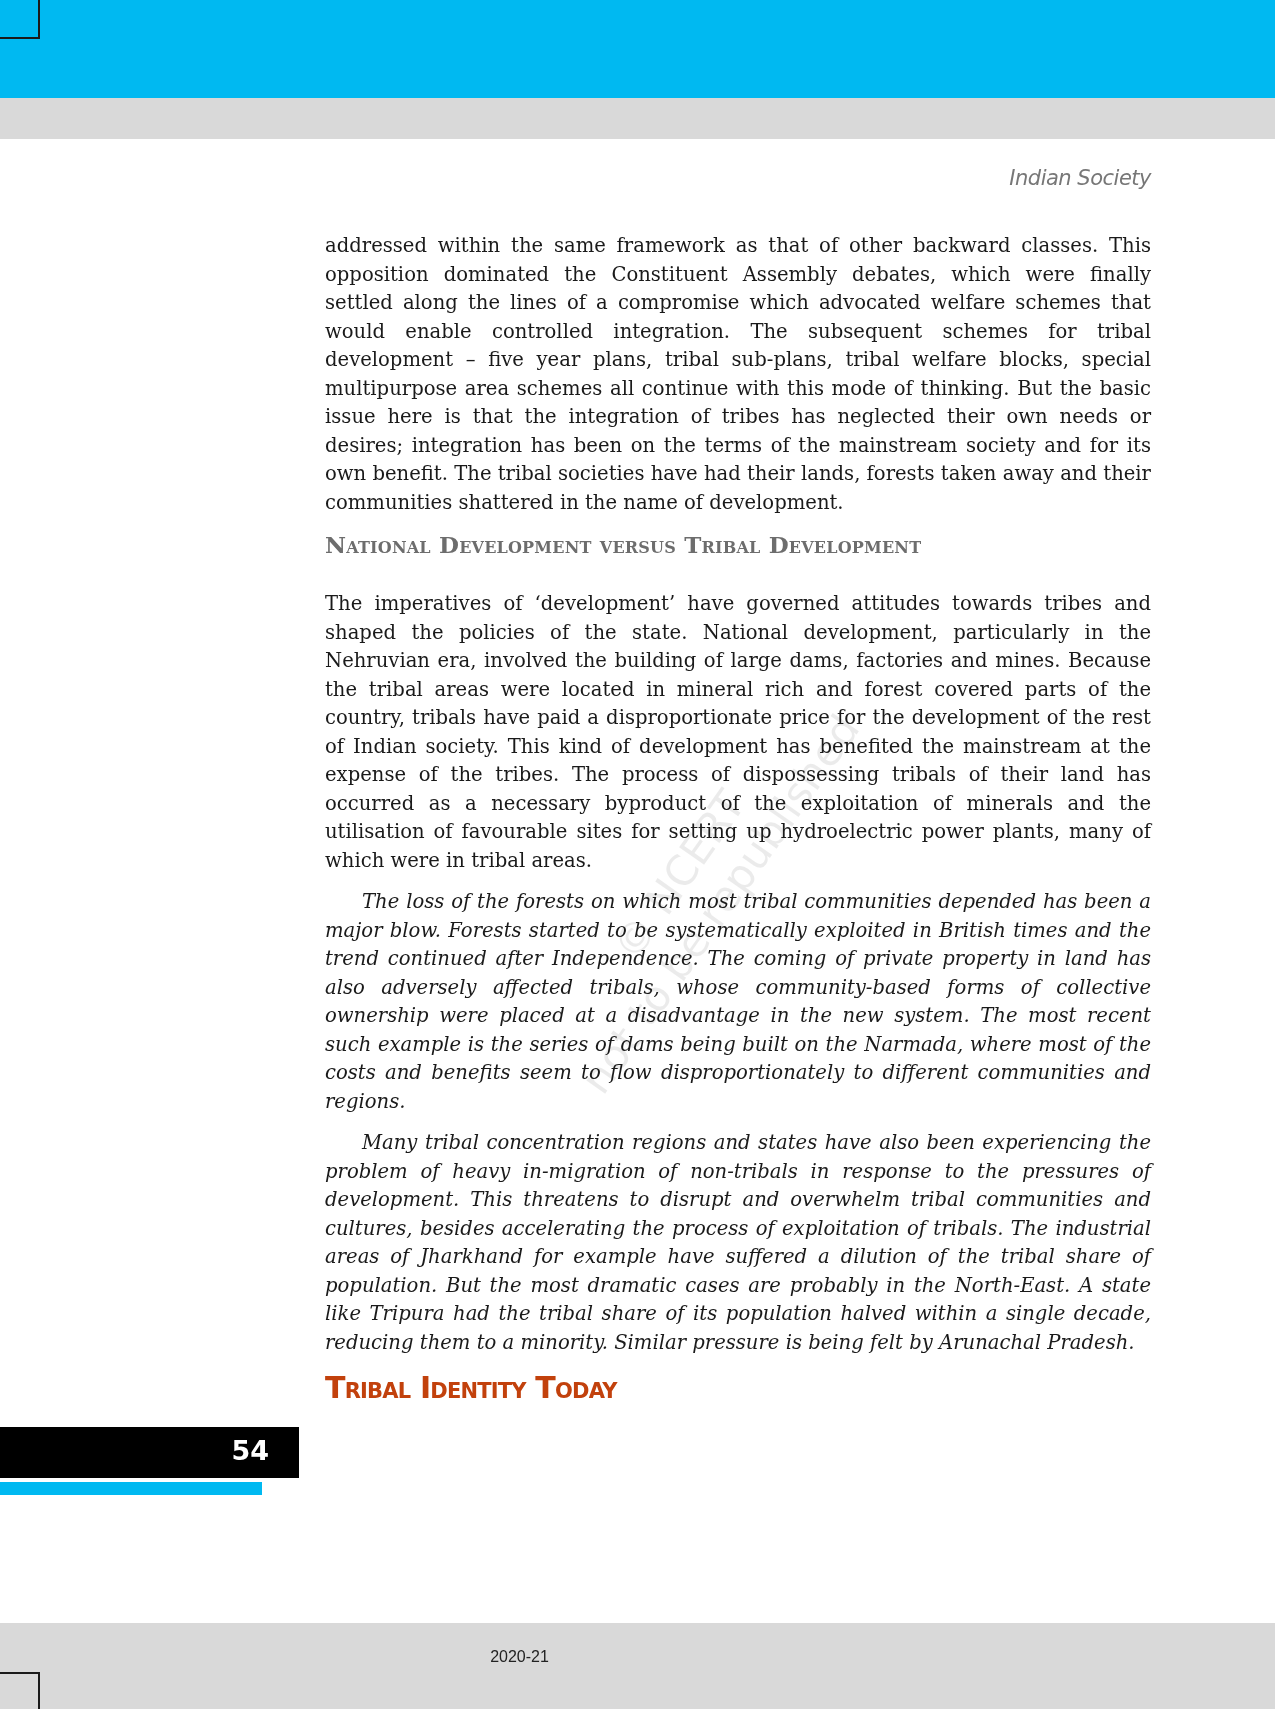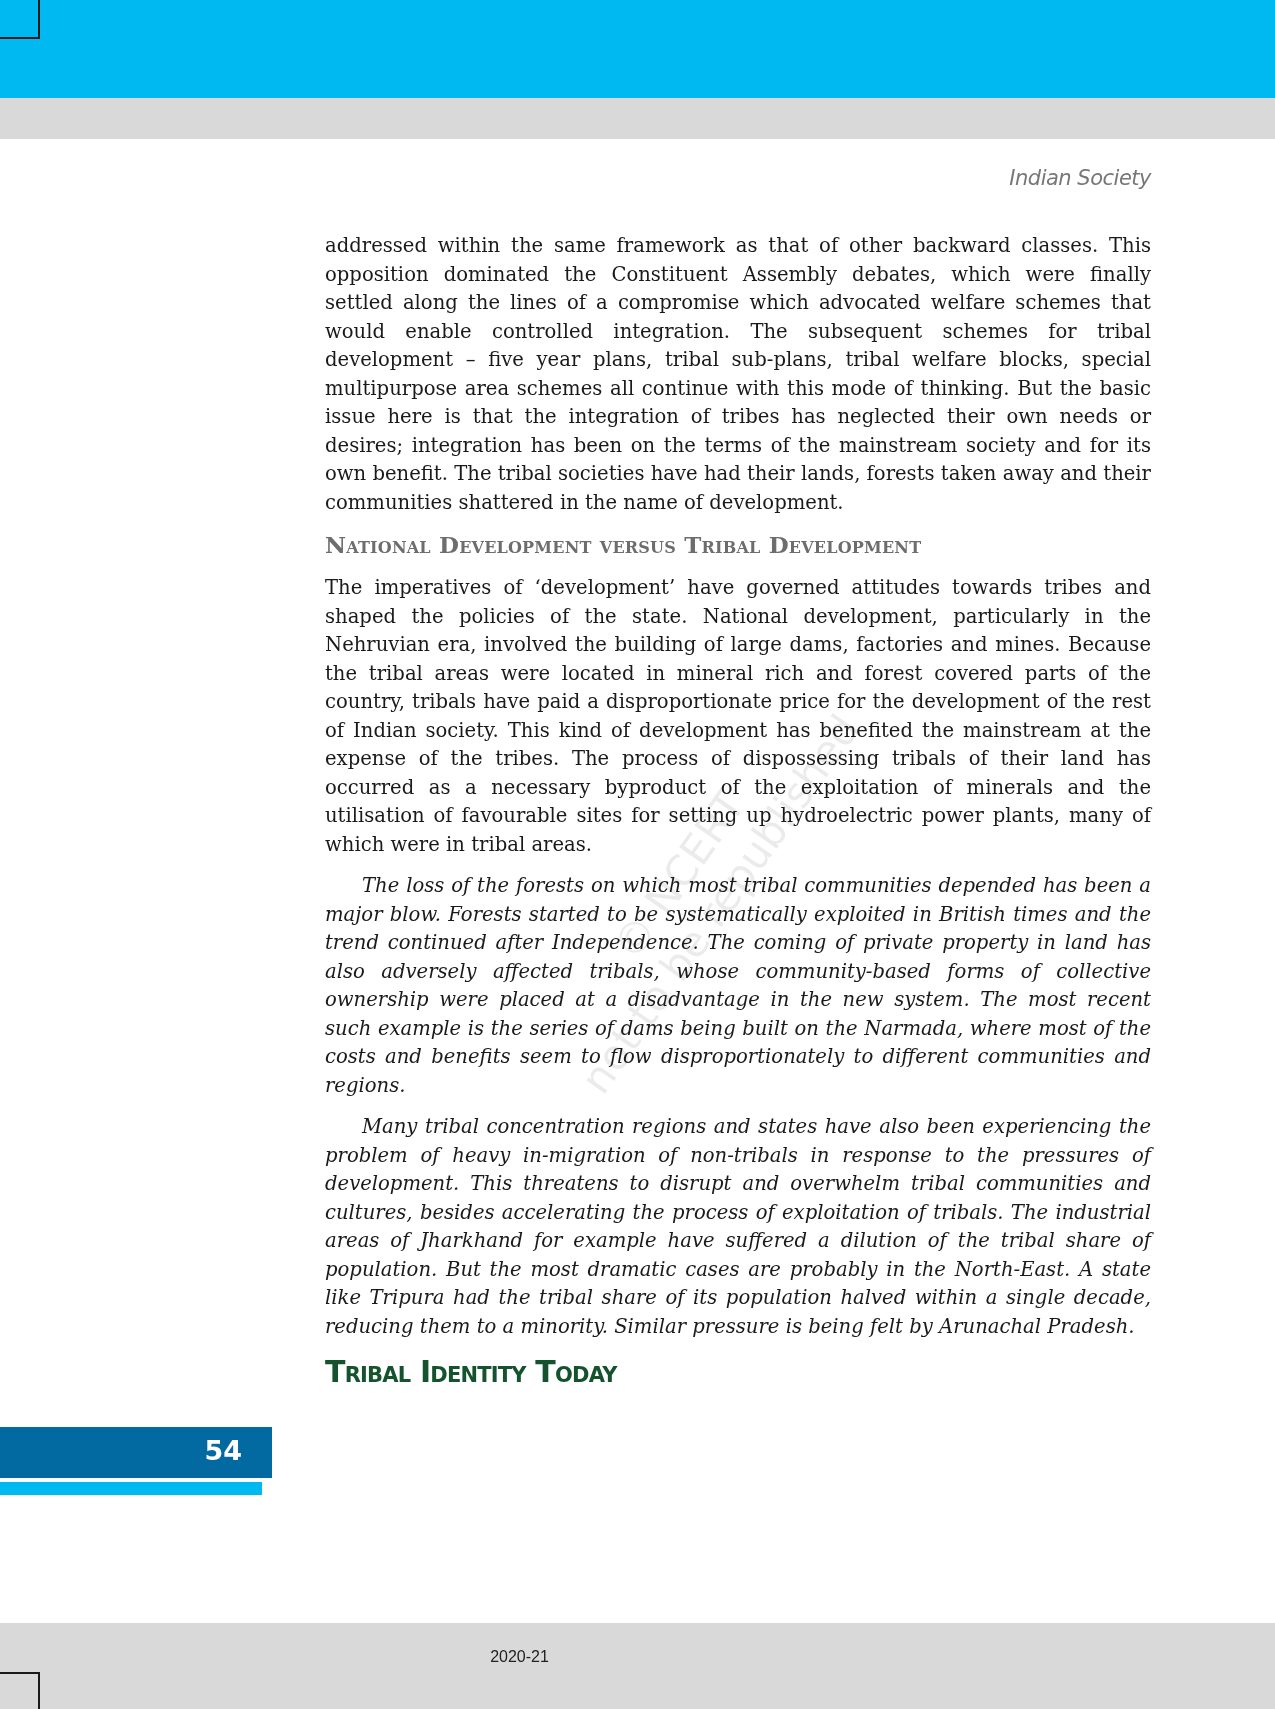"National Development versus Tribal" .sub-heading { margin: 0 0 14px 0 -> 0 0 30px 0 }
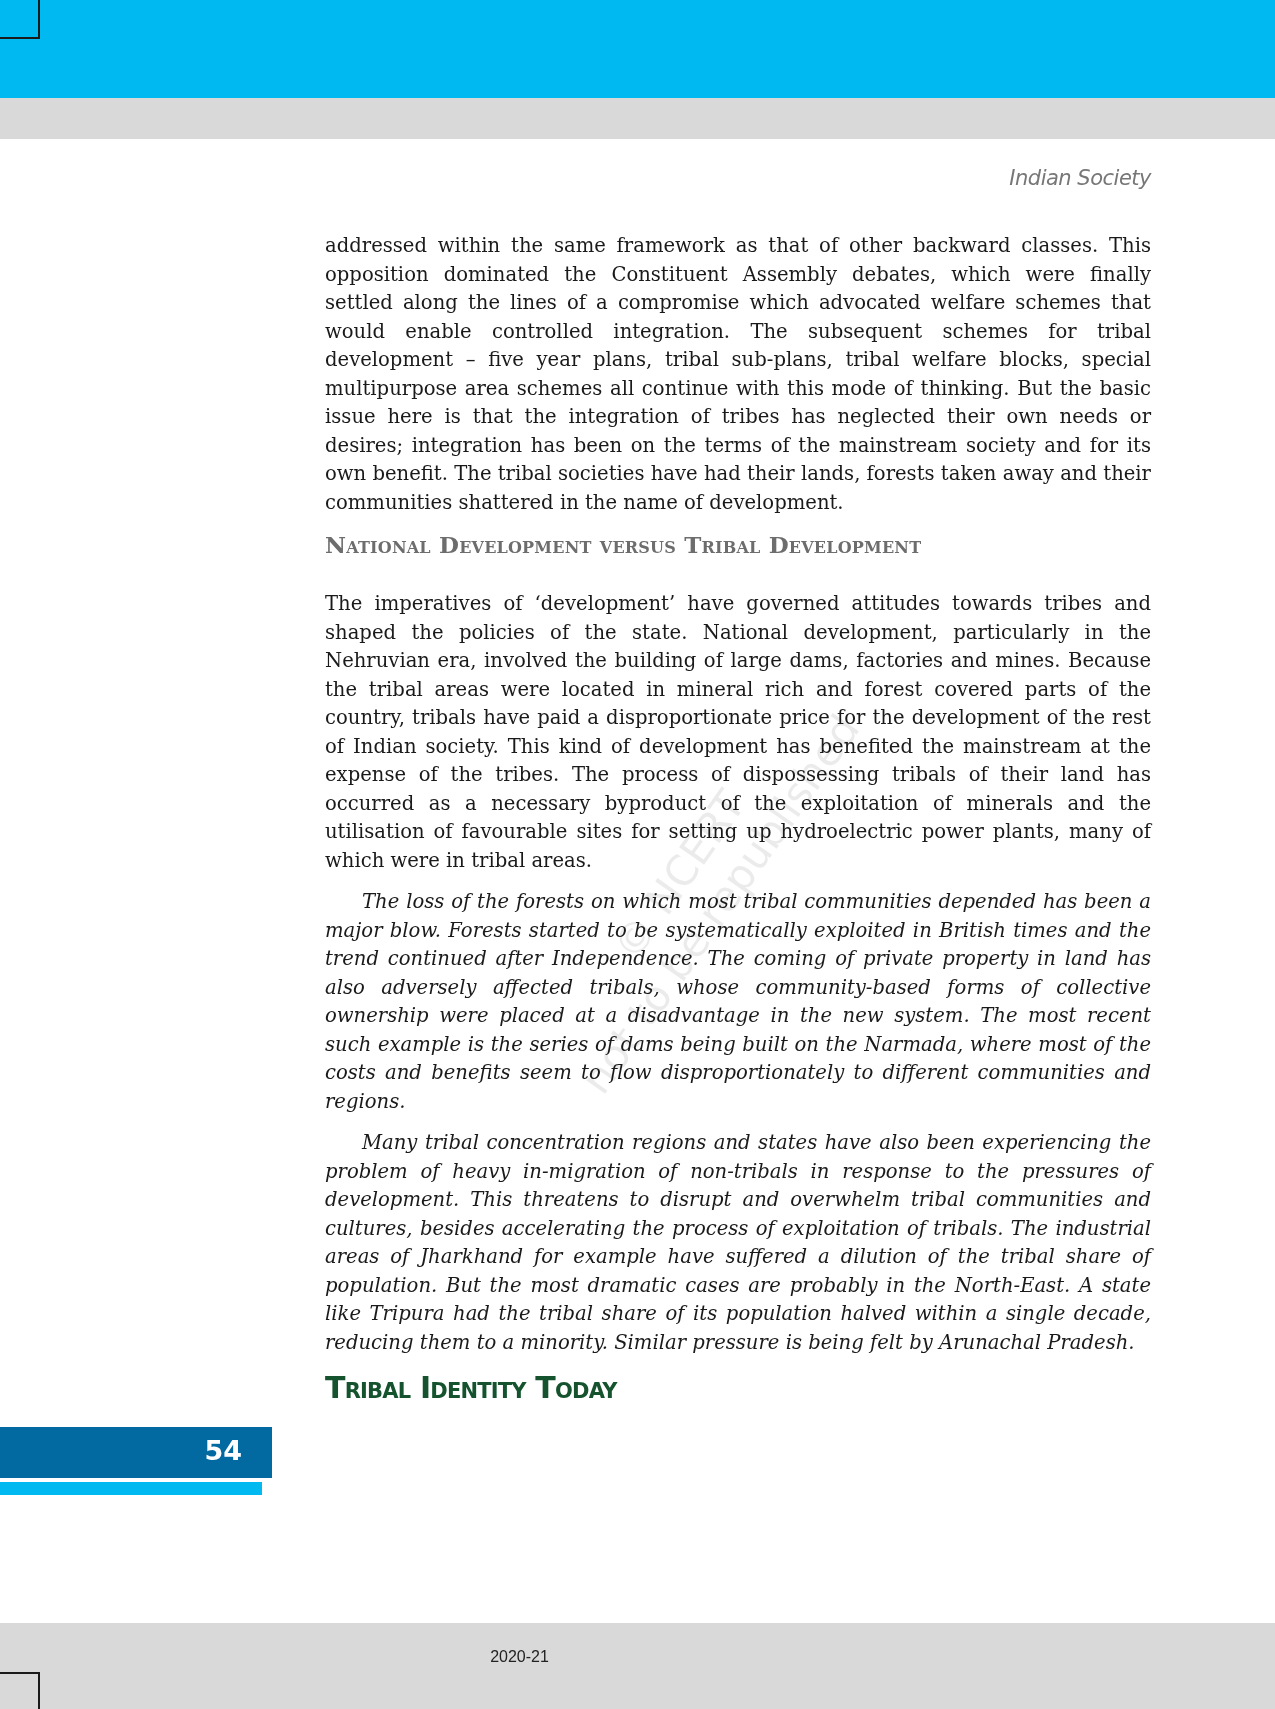"Tribal Identity Today" .section-heading { color: #14532d -> #c2410c }
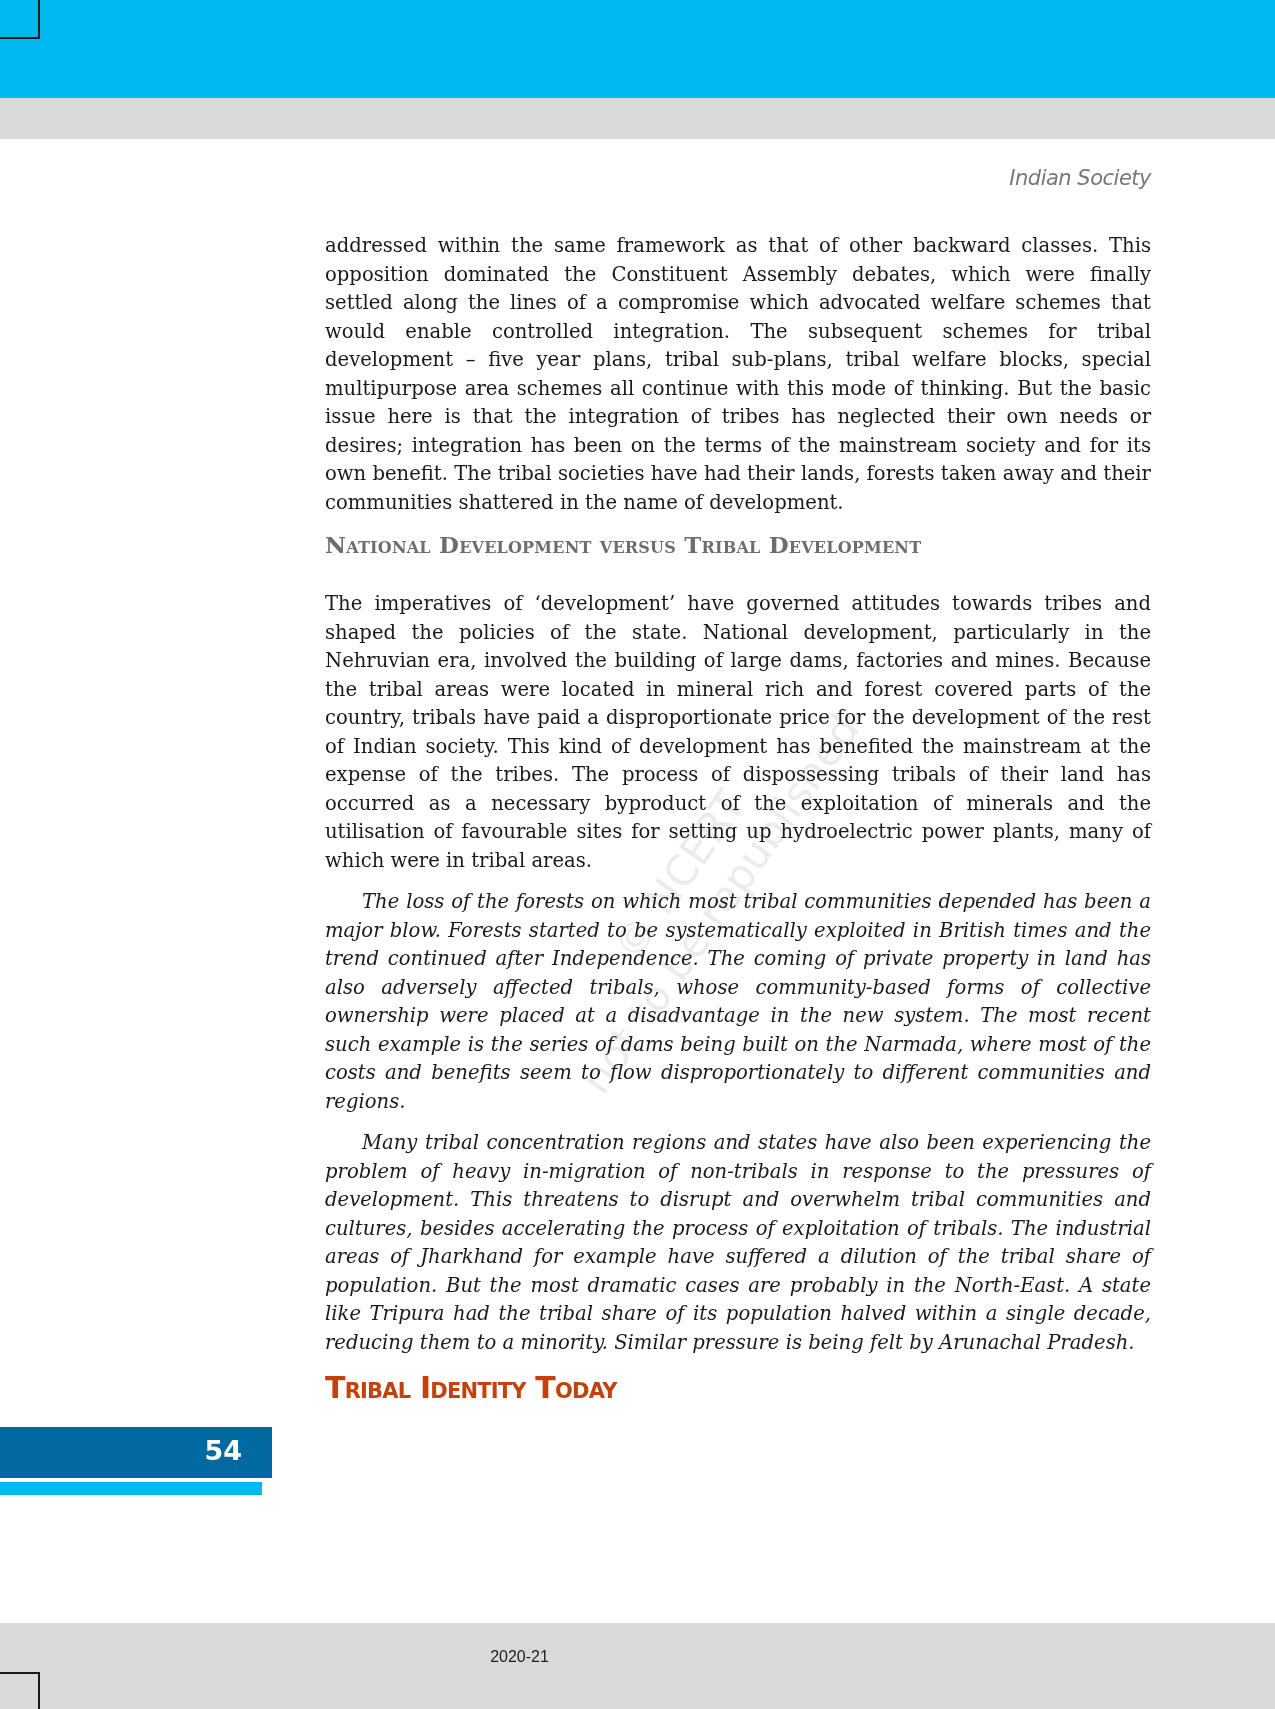"54" .page-tab { background: #0369a1 -> #000000; width: 272px -> 299px }
